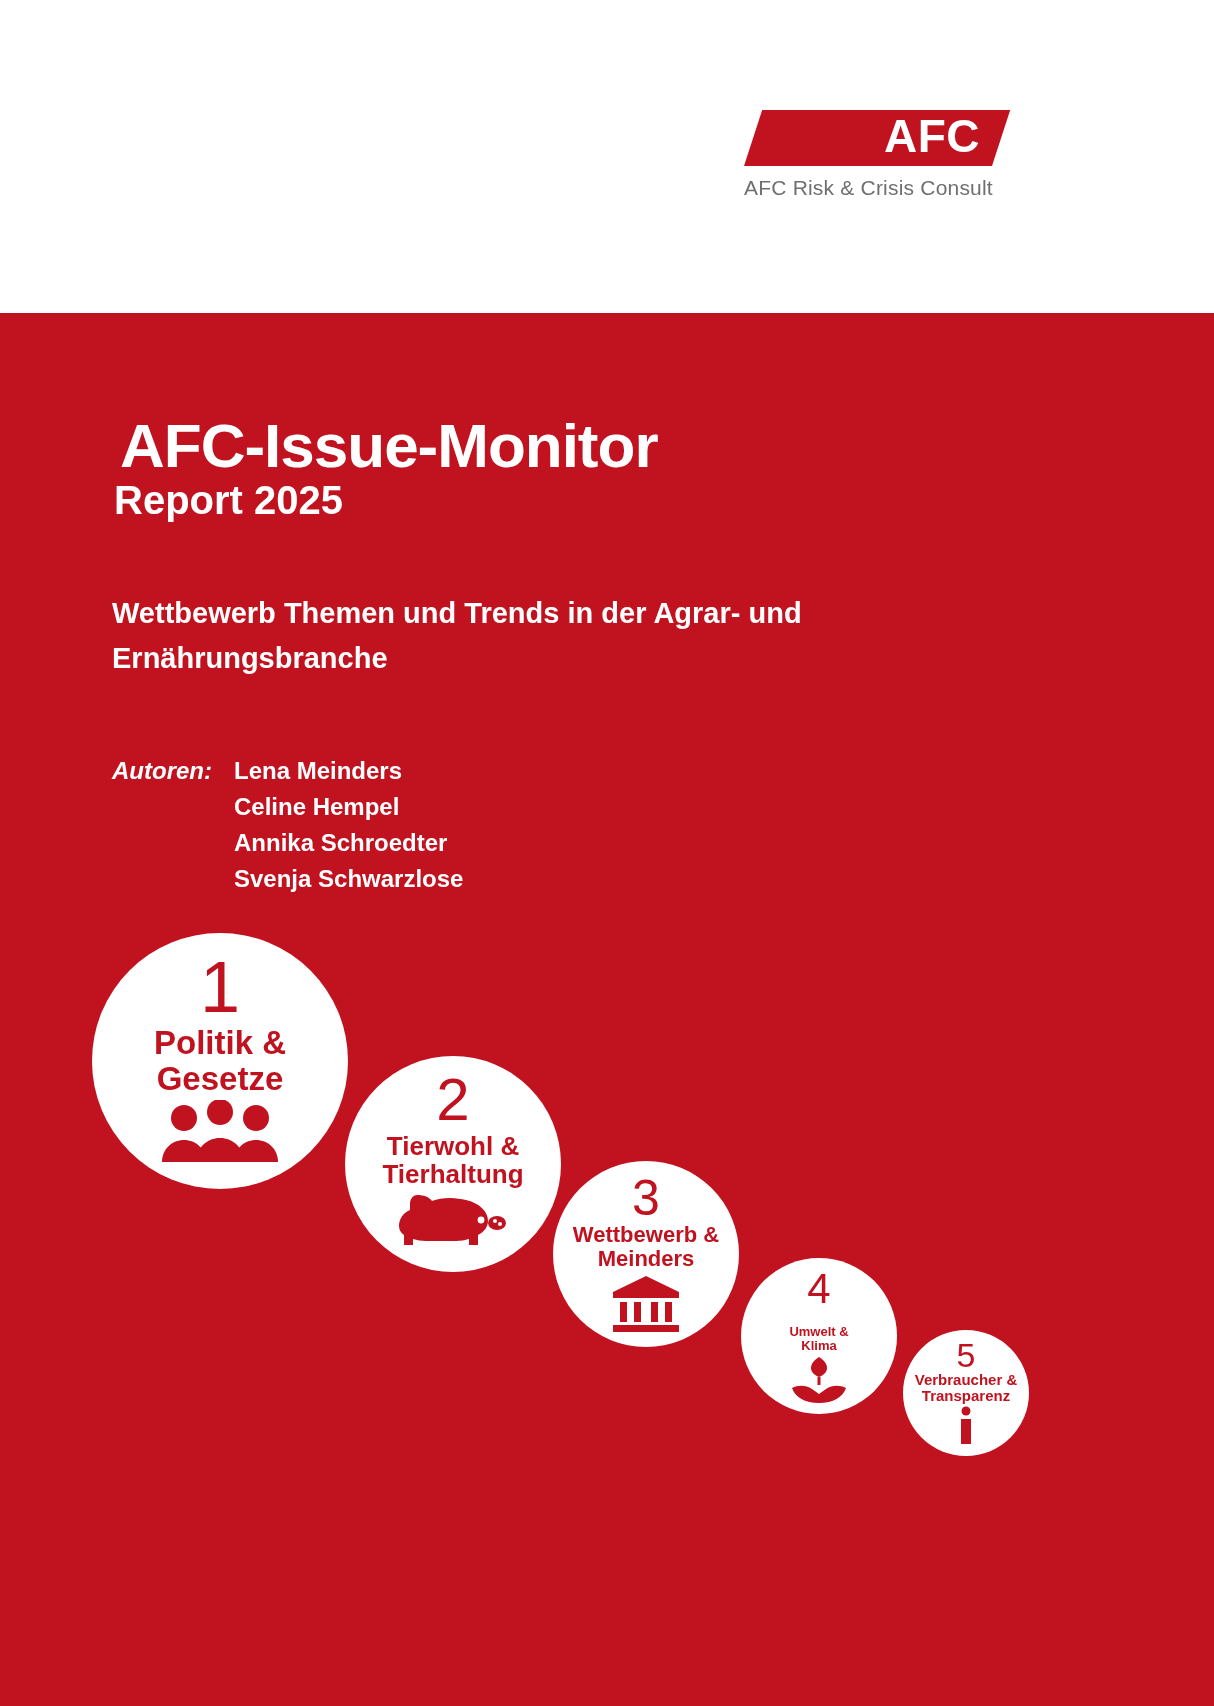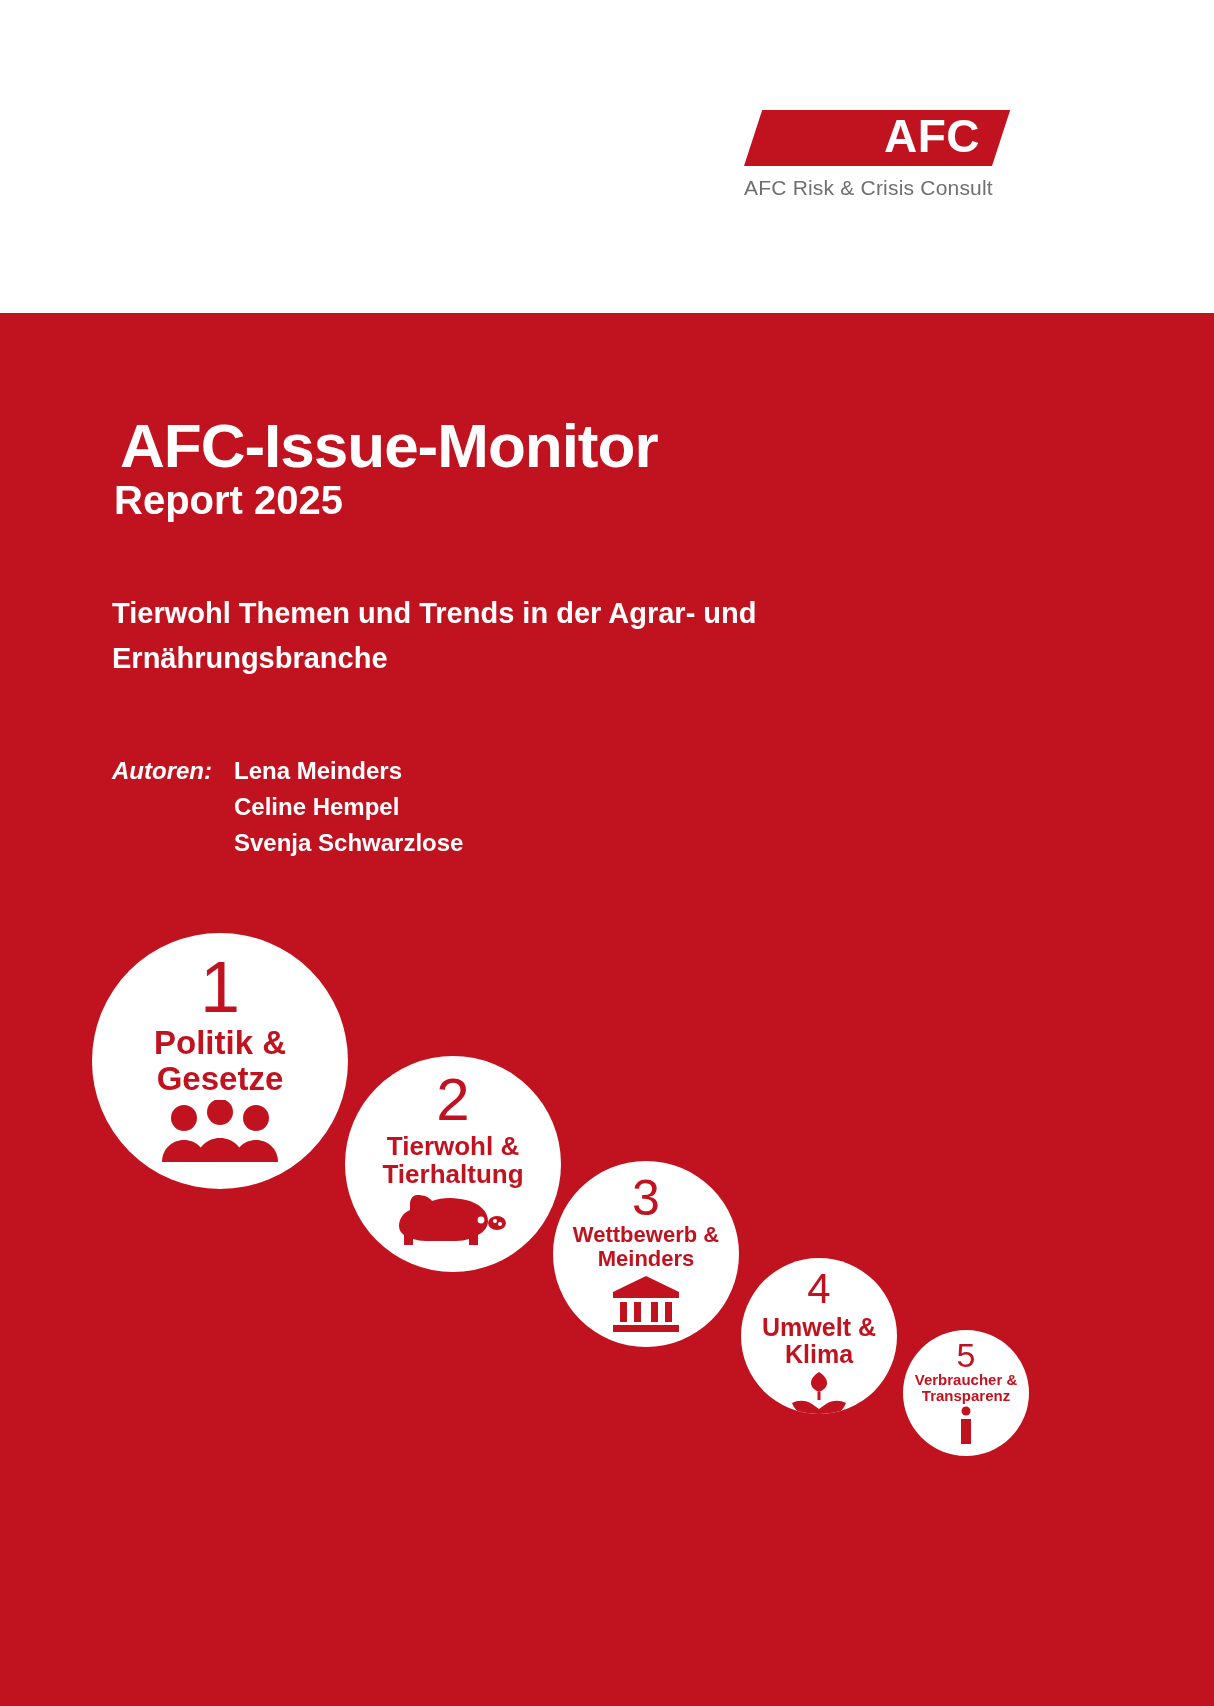"Tierwohl Themen und Trends in" p.tagline { text: Tierwohl -> Wettbewerb }
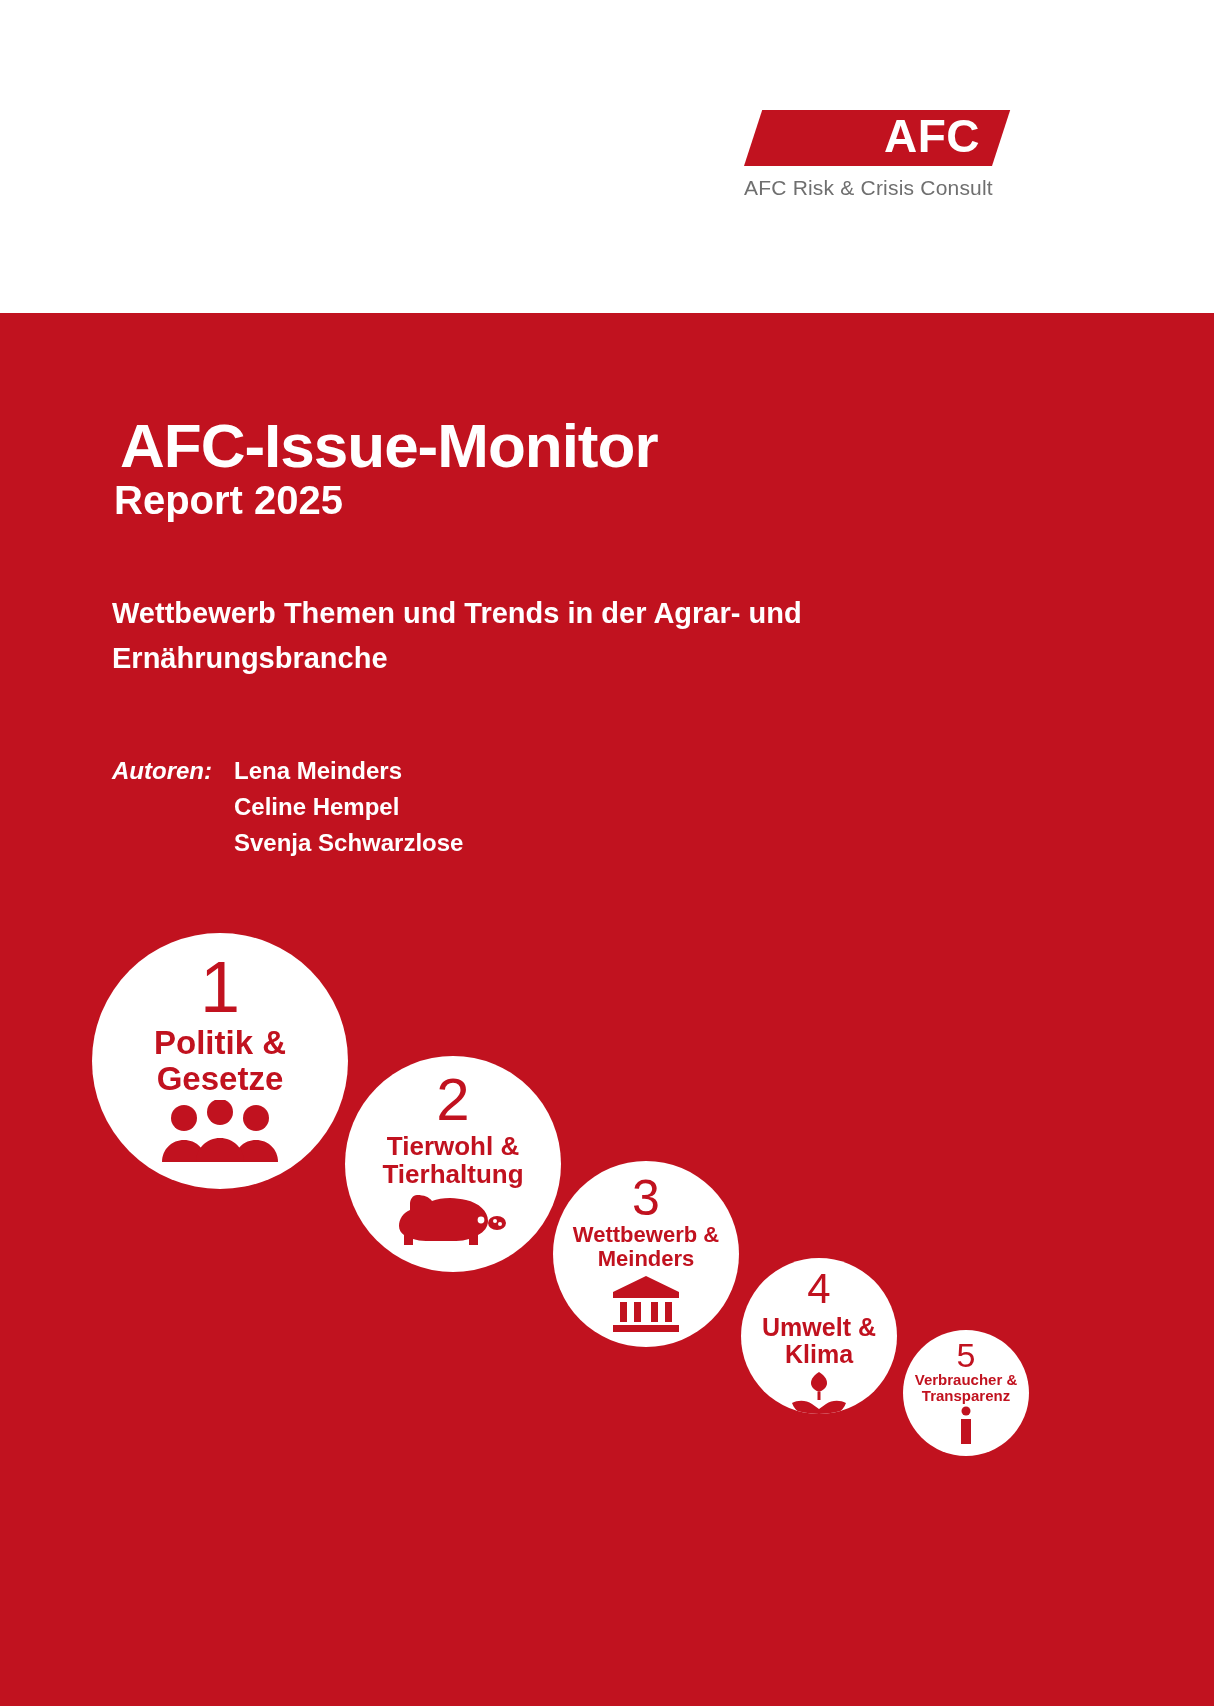"Annika Schroedter" div.row { html: none -> <div> <span></span> <span>Annika Schroedter</span> </div> }
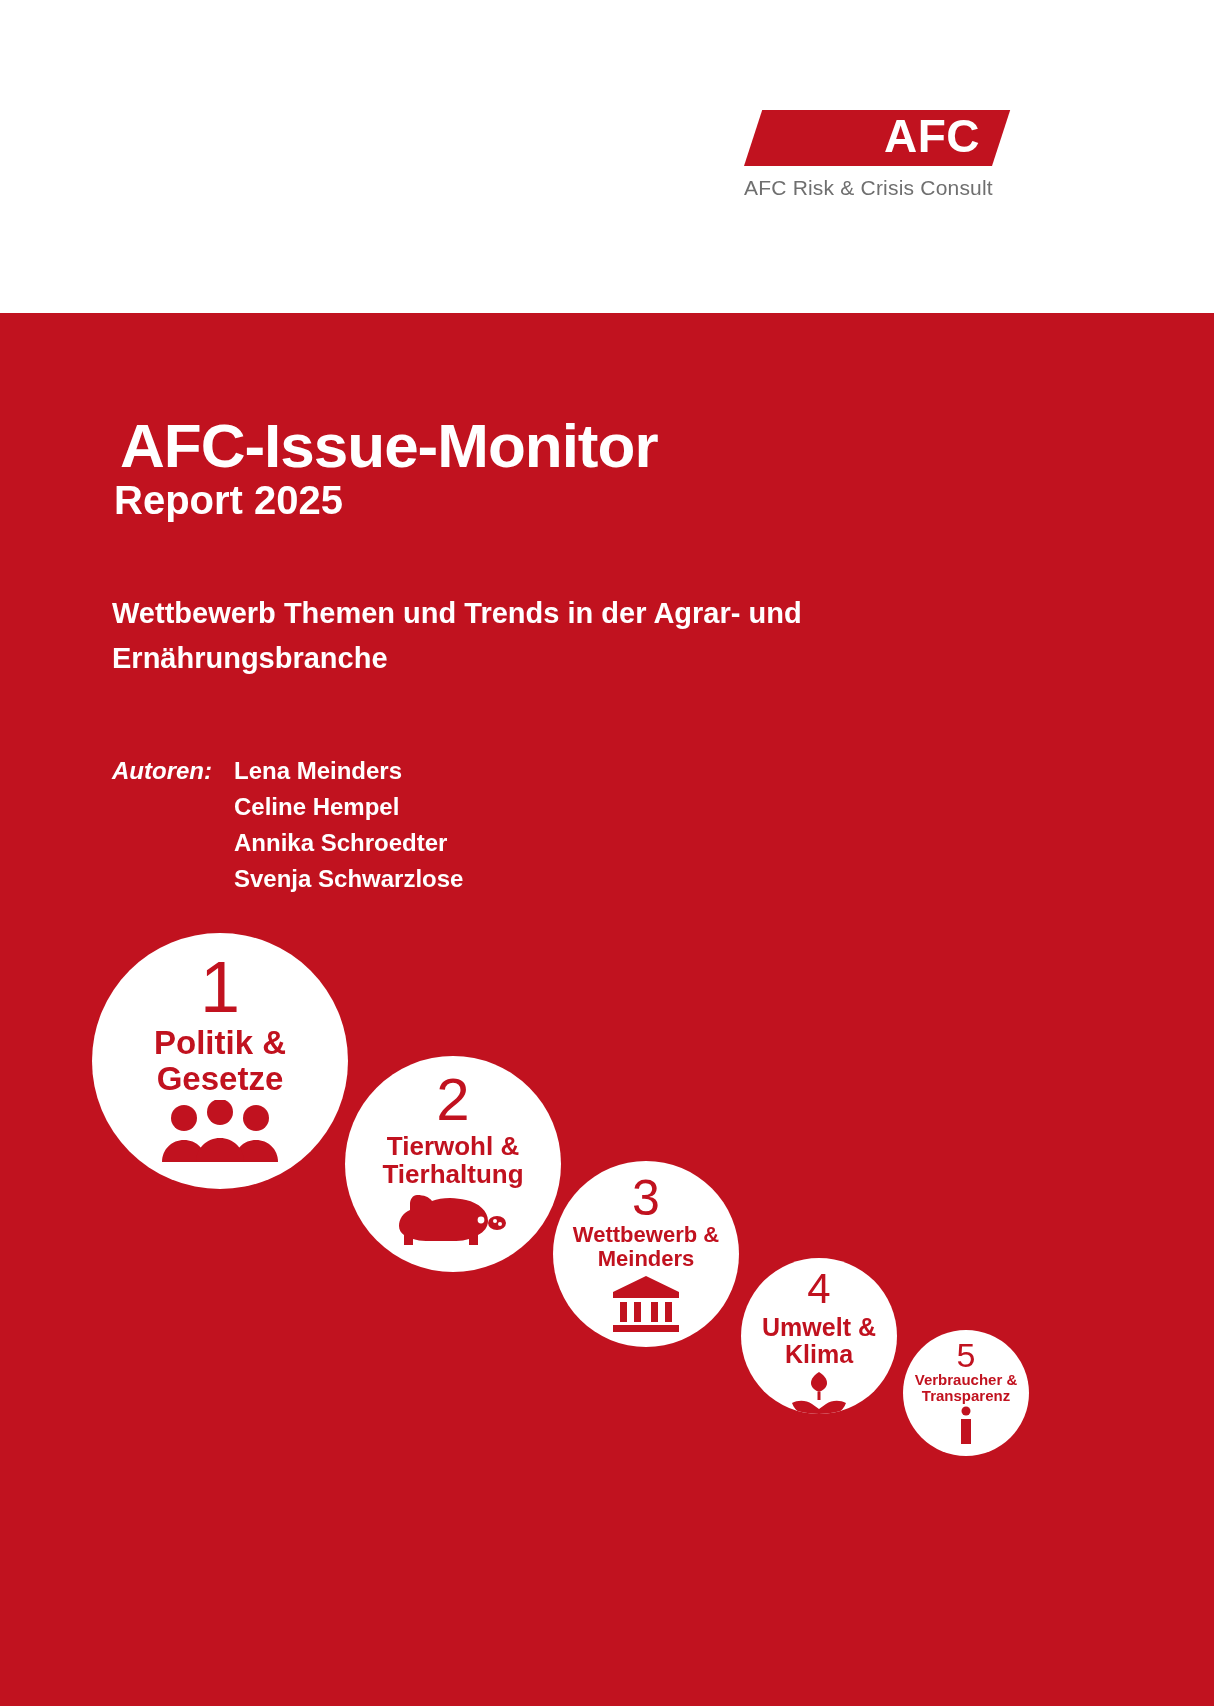"Umwelt &" #bubble-4 .lbl { font-size: 25px -> 13px; margin-top: 4px -> 15px }
